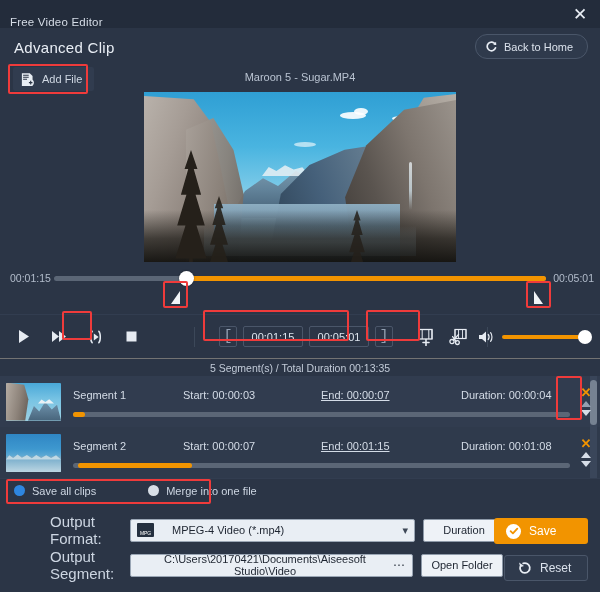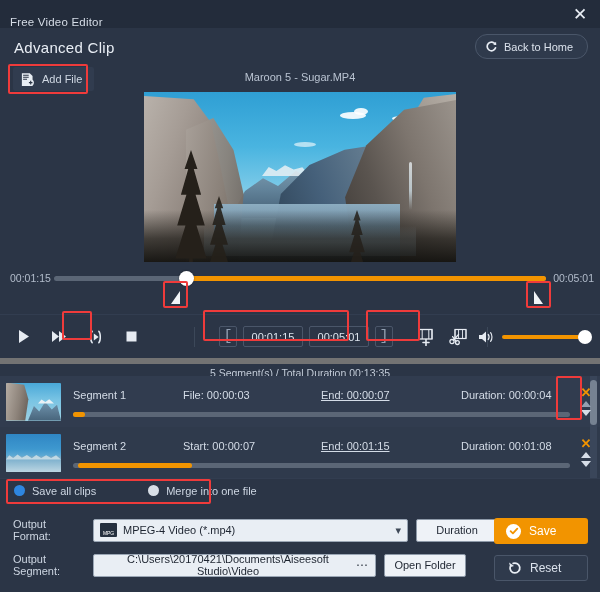"5 Segment(s) / Total Duration" .seg-head { border-top: 6px solid #737373 -> 1px solid #737373 }
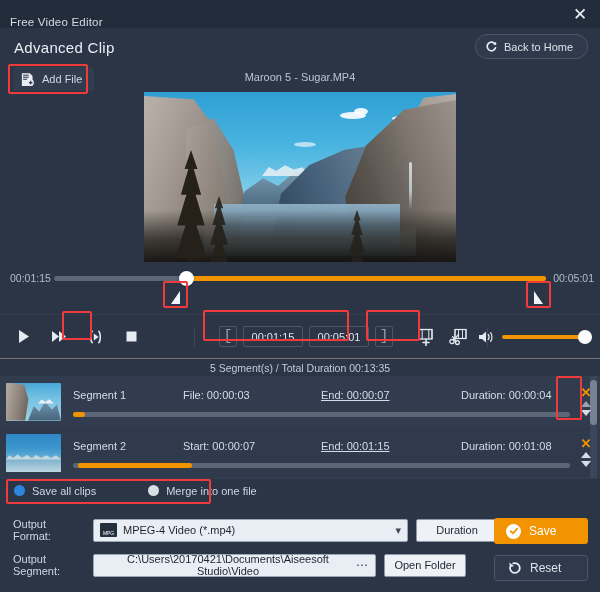"File: 00:00:03" span.seg-start { text: File -> Start }
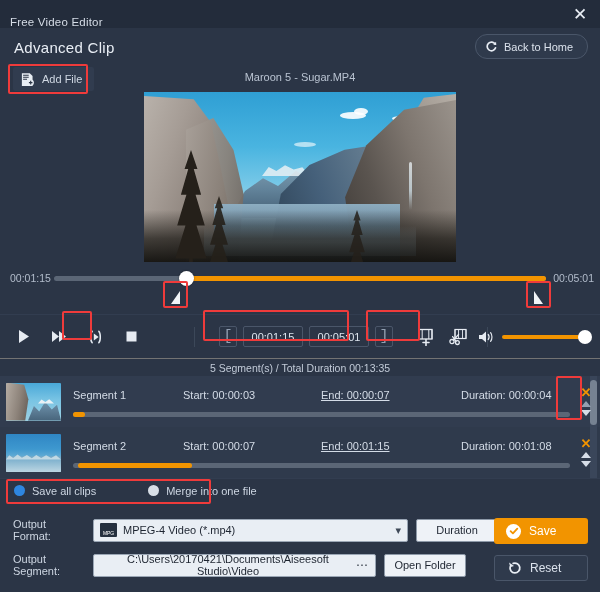"Output Format:" .out-lbl { font-size: 11px -> 15px; margin-left: none -> 37px }
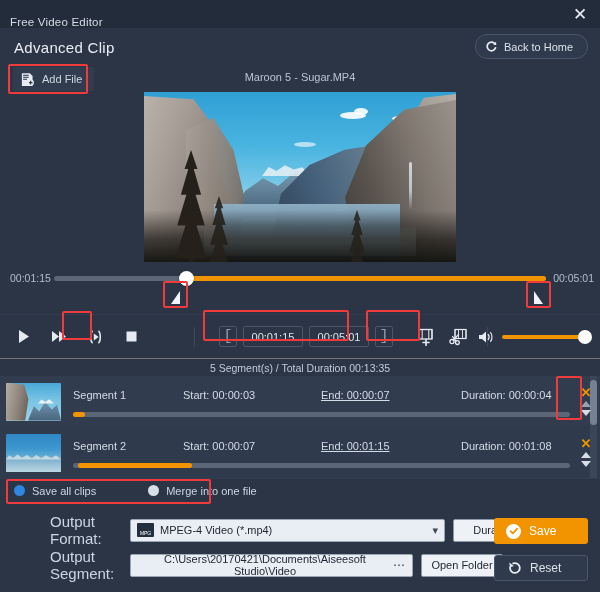"MPEG-4 Video (*.mp4)" .fmt { gap: 6px -> 18px; width: 315px -> 285px }
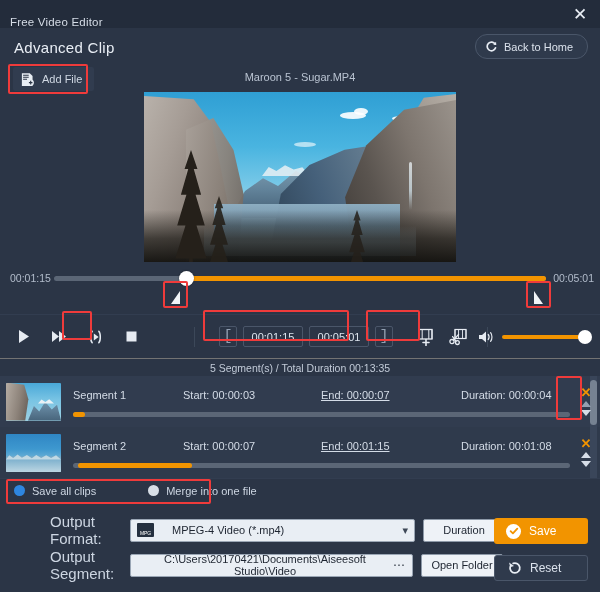"Reset" .reset-btn { width: 94px -> 84px }
